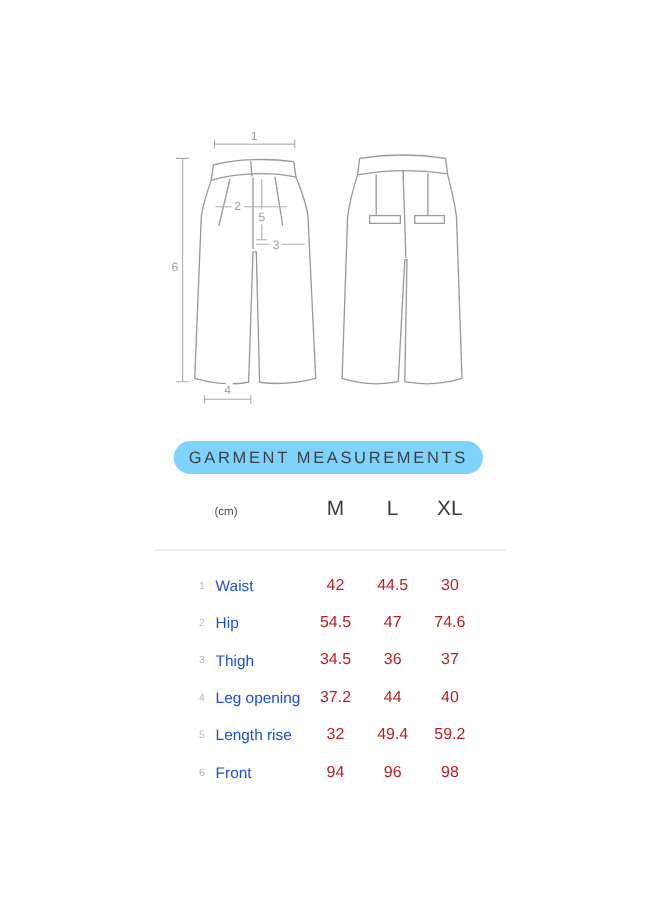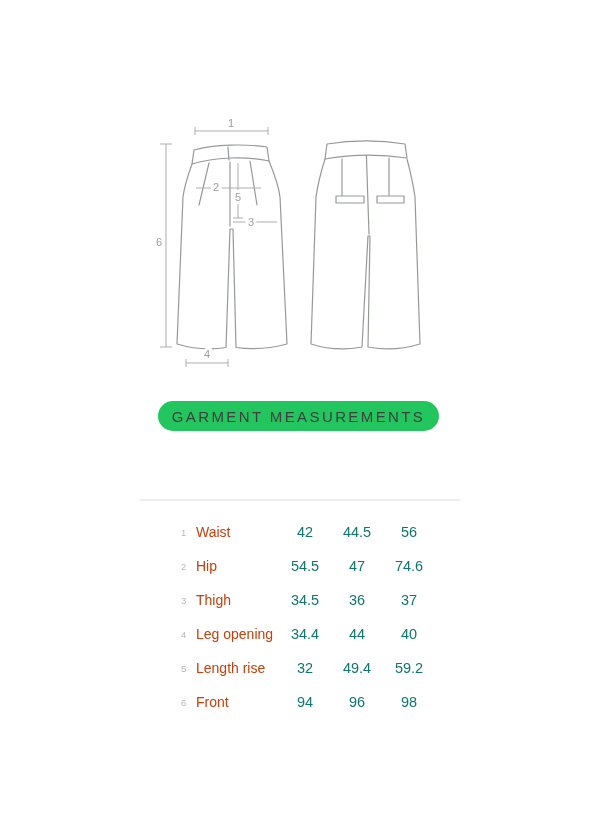"GARMENT MEASUREMENTS" div.pill { background: #22c55e -> #7dd3fc }
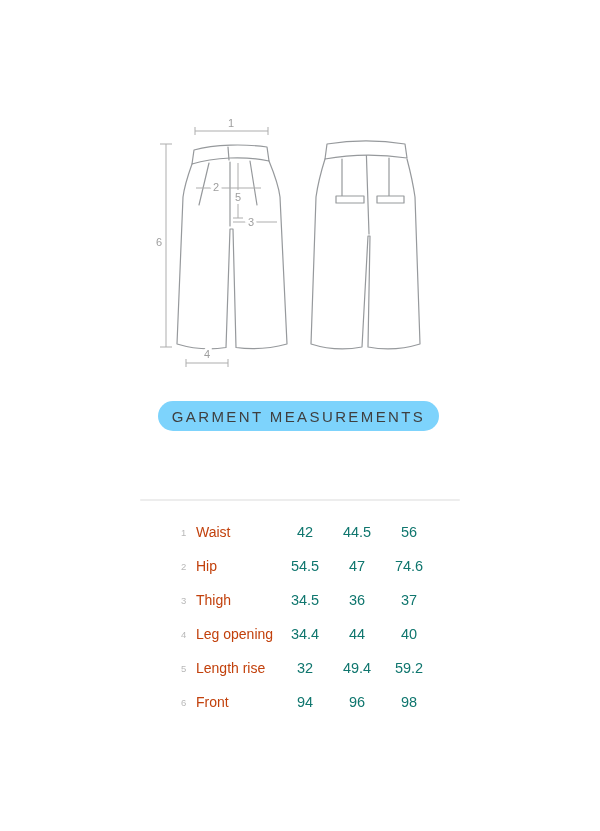"(cm)" div.size-header { html: none -> <div> <div>(cm)</div> <div>M</div> <div>L</div> <div>XL</div> </div> }
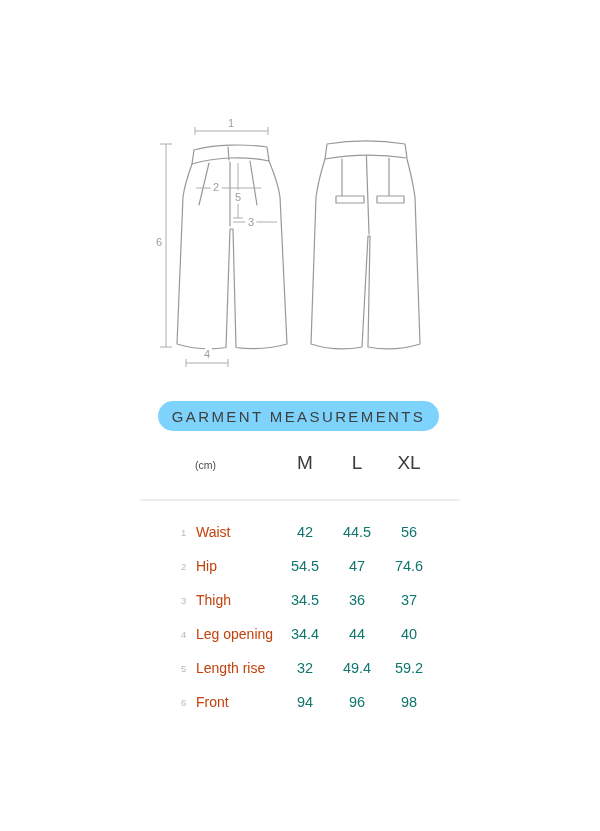"Waist" .row-label { color: #c2410c -> #1d4ed8 }
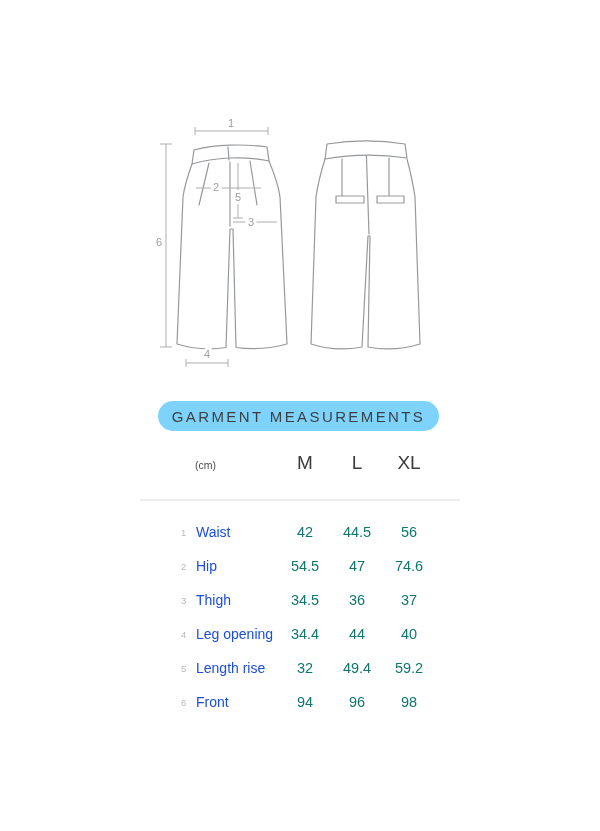"42" .val { color: #0f766e -> #b91c1c }
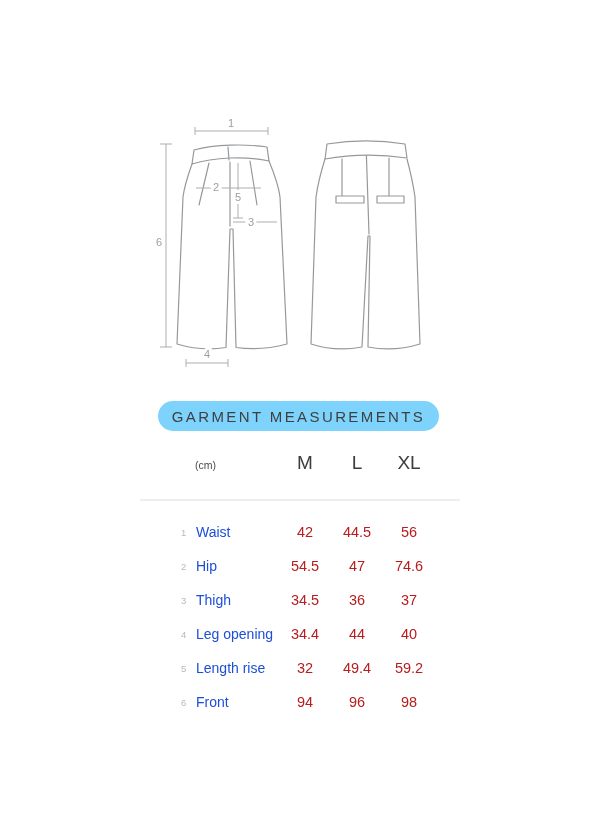"56" div.val { text: 56 -> 30 }
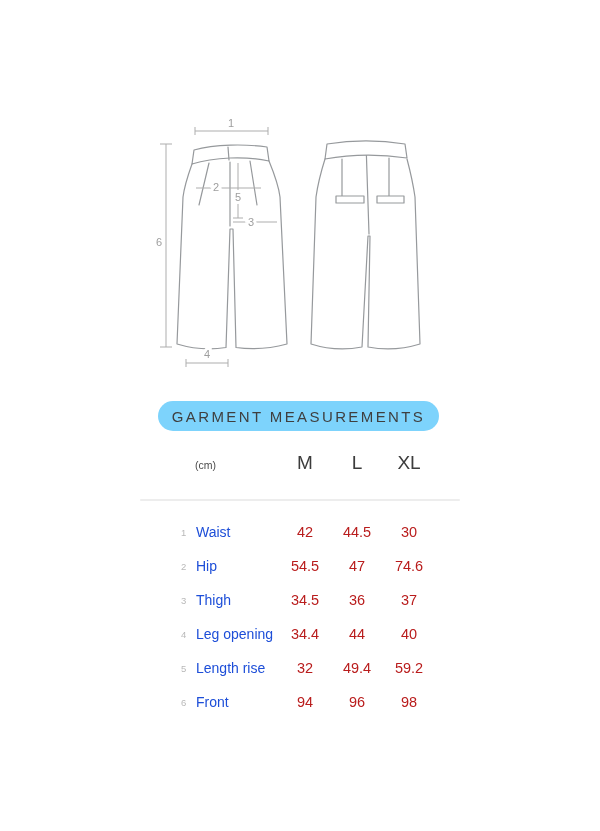"34.4" div.val { text: 34.4 -> 37.2 }
